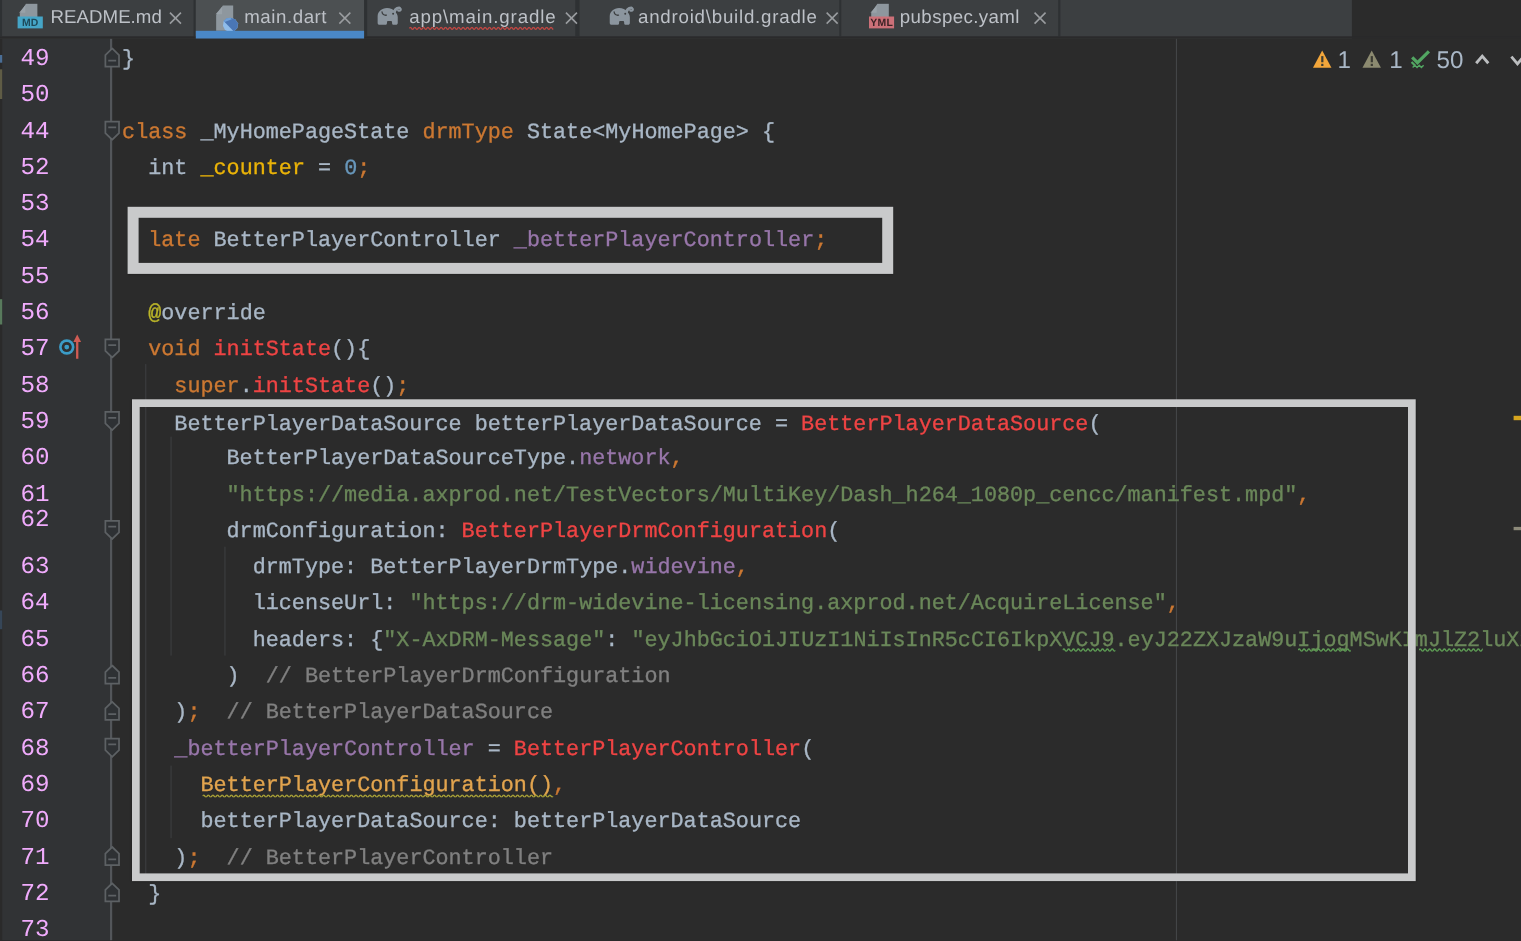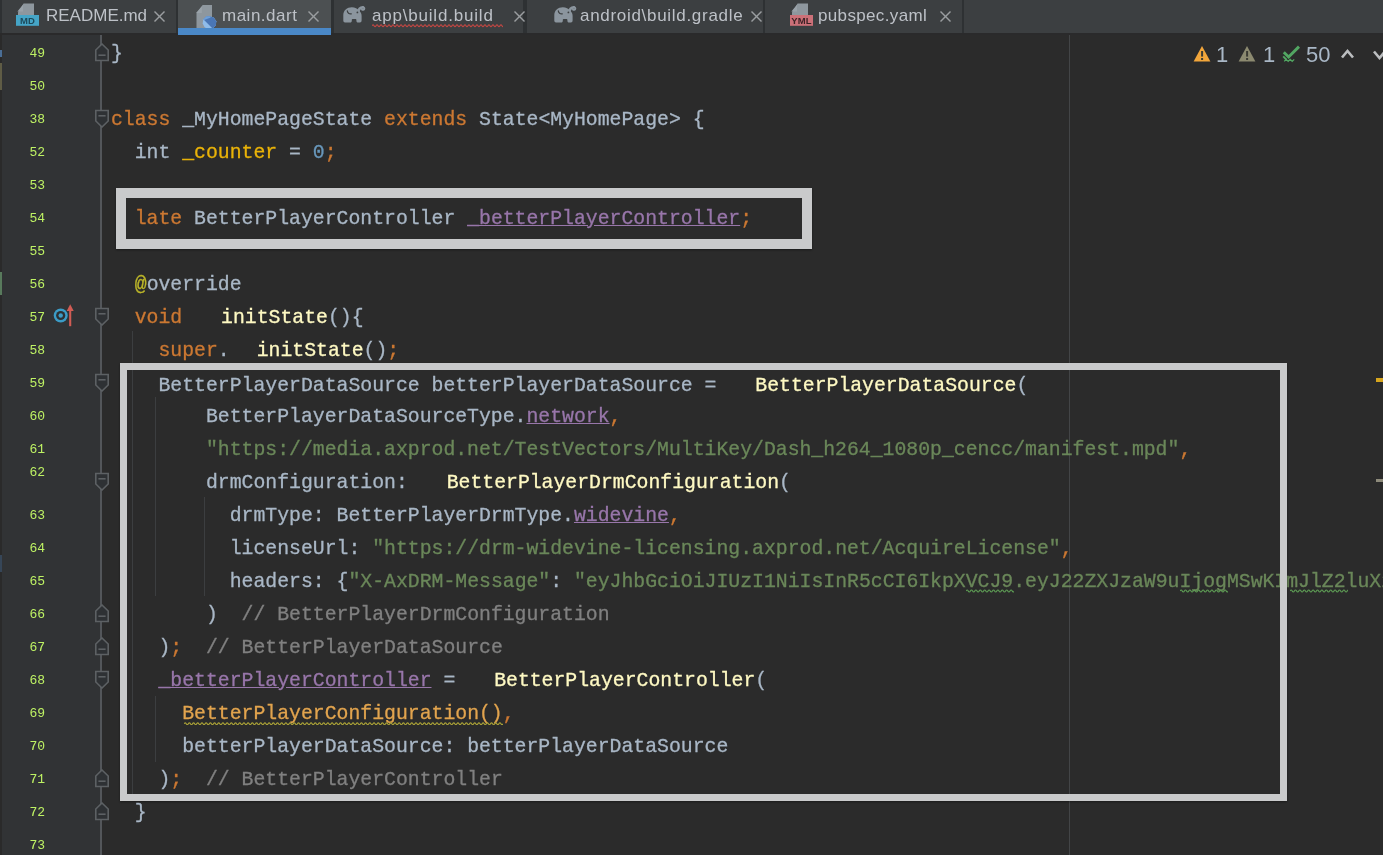"MD" #tabbar { width: 1383px -> 1229px }
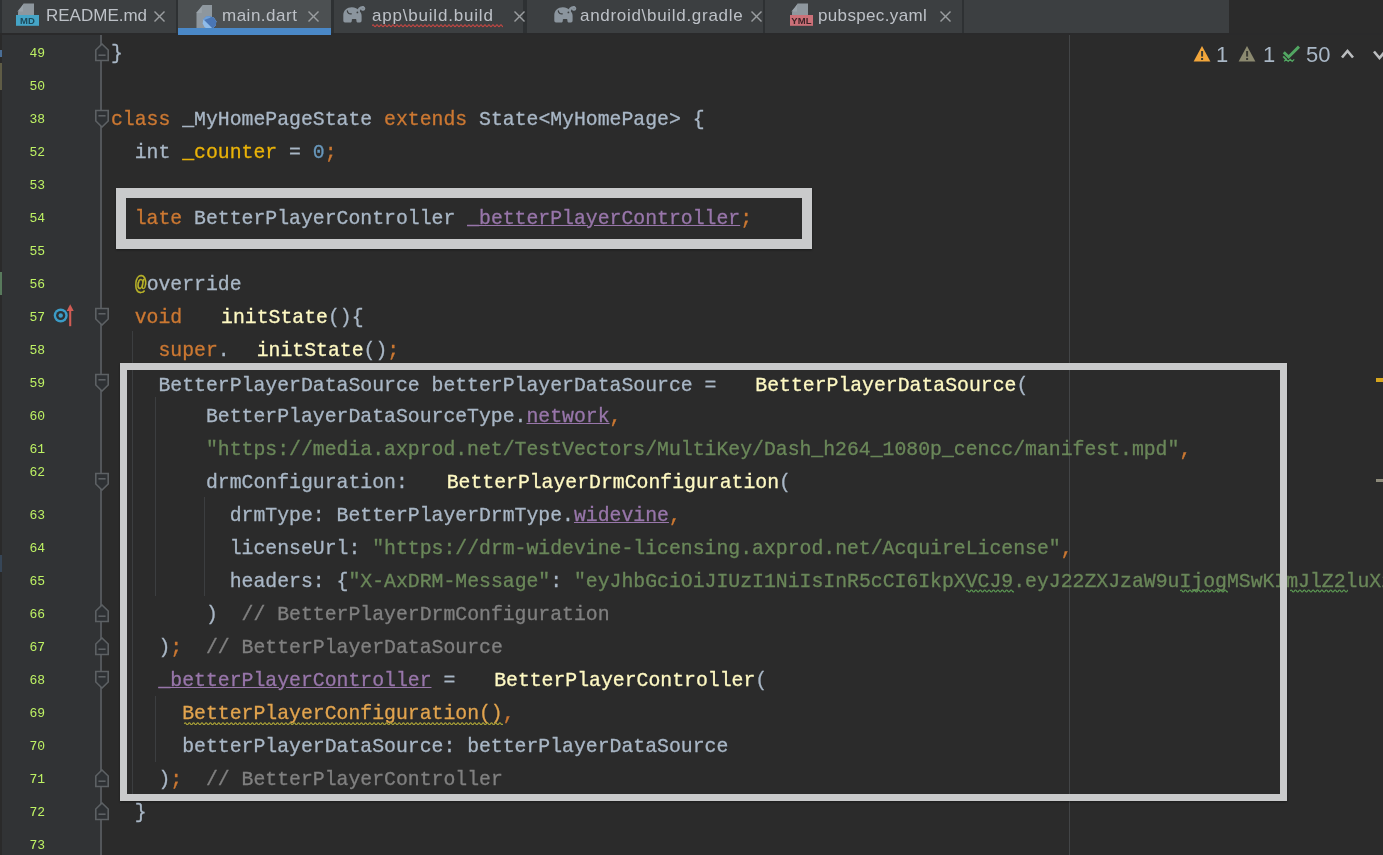"app\build.build" div.tlabel { text: build.build -> main.gradle }
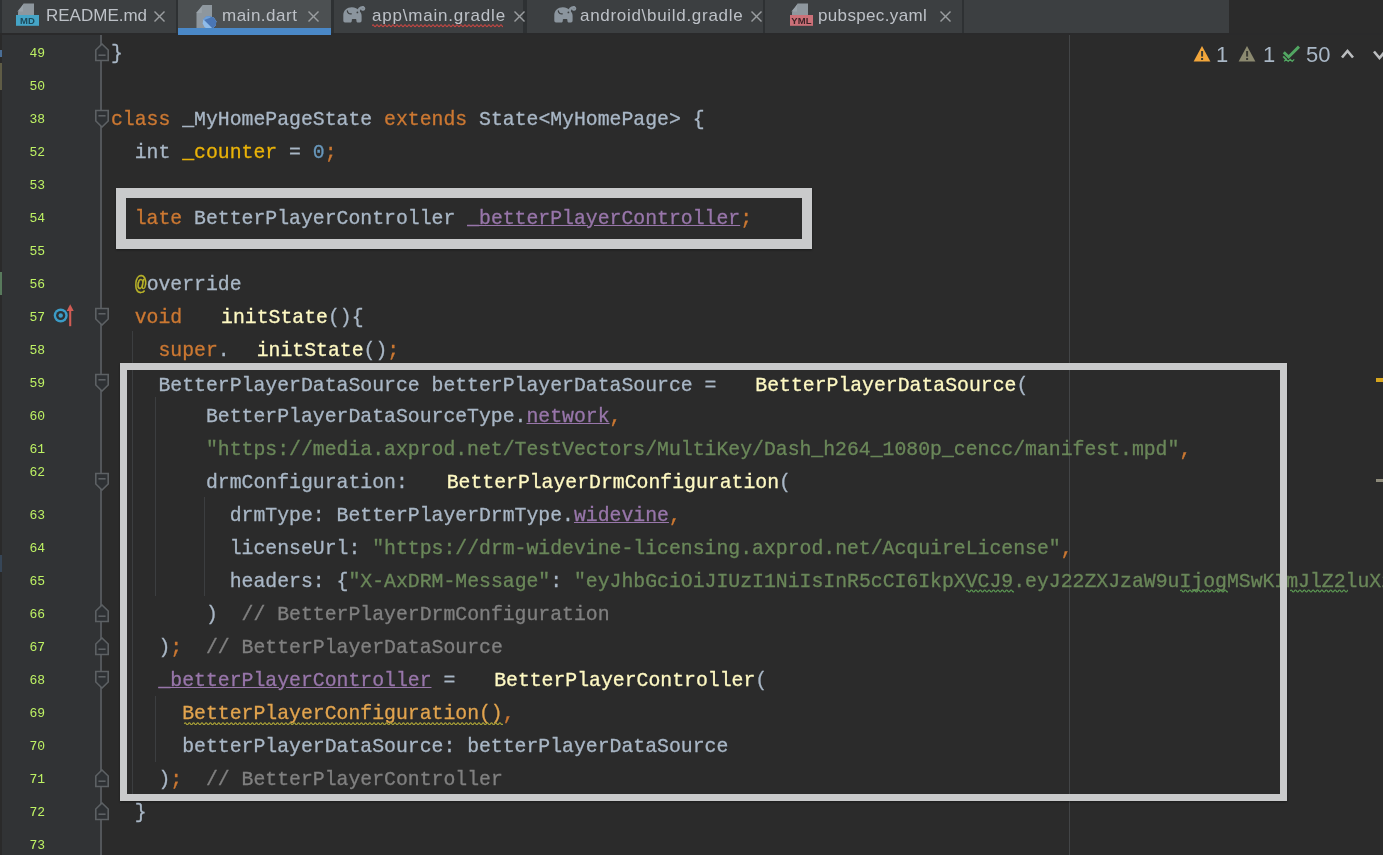"49" .ln { color: #bef264 -> #f0abfc; font-size: 13px -> 22px }
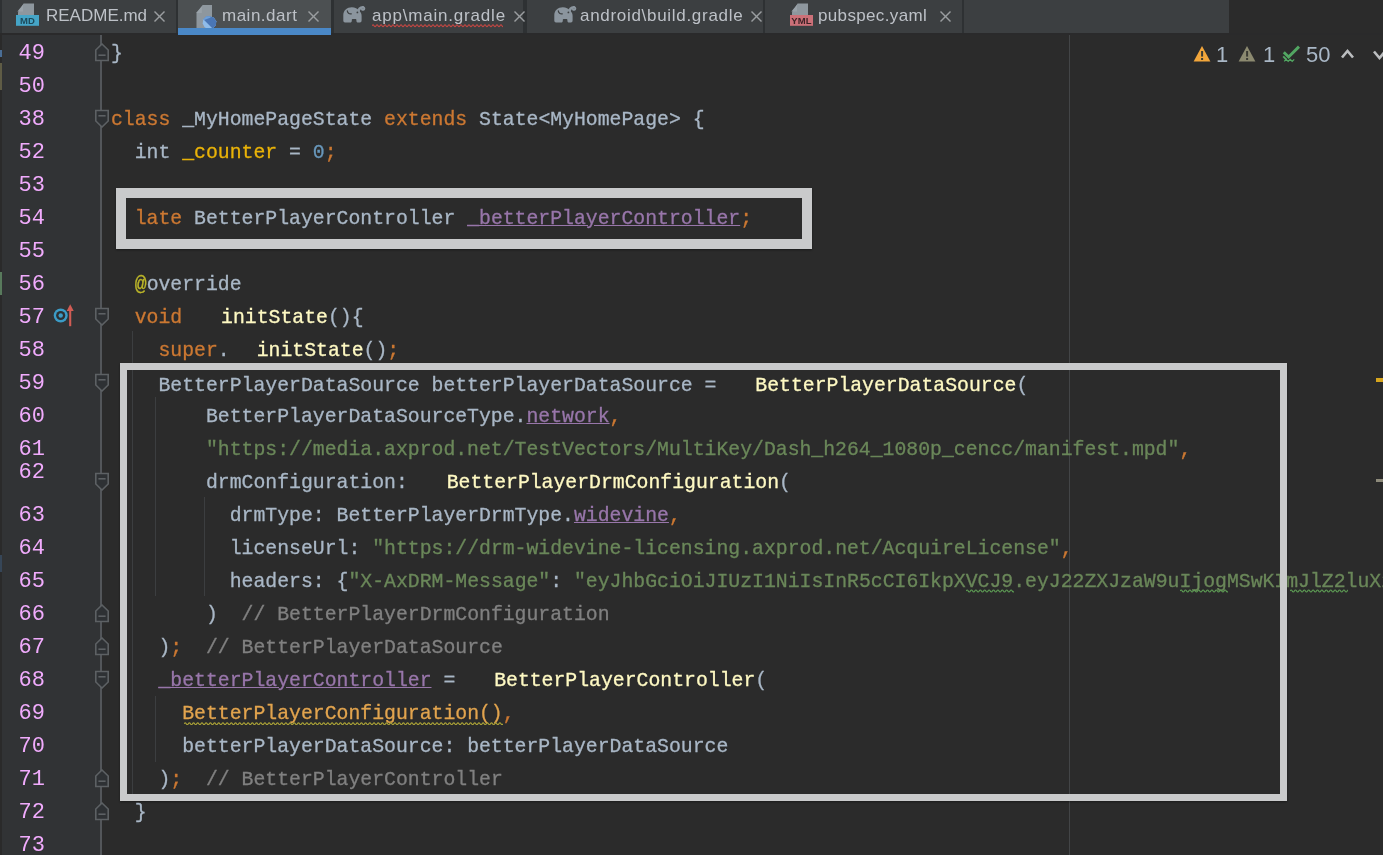"38" div.ln { text: 38 -> 44 }
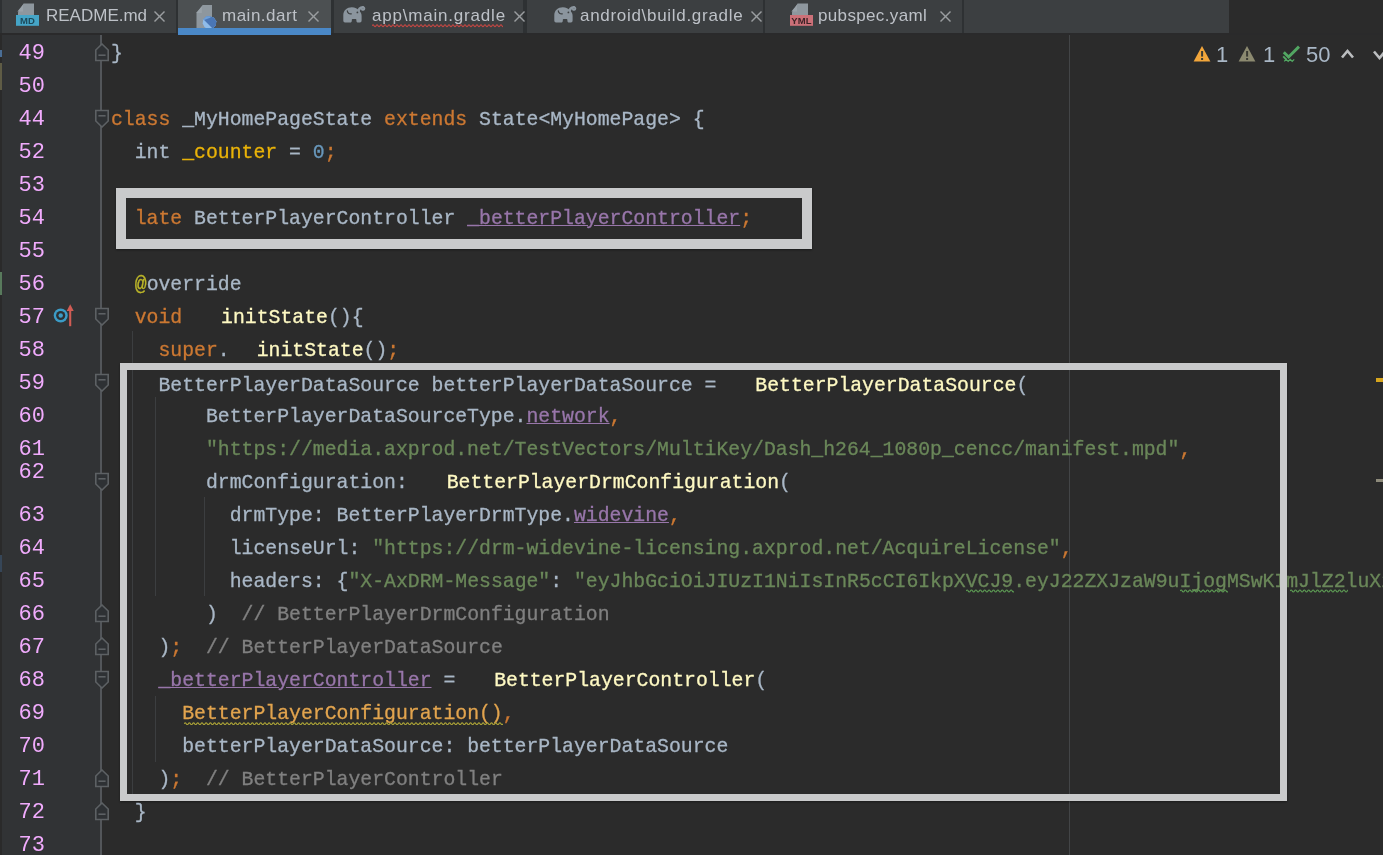"extends" span.kw { text: extends -> drmType }
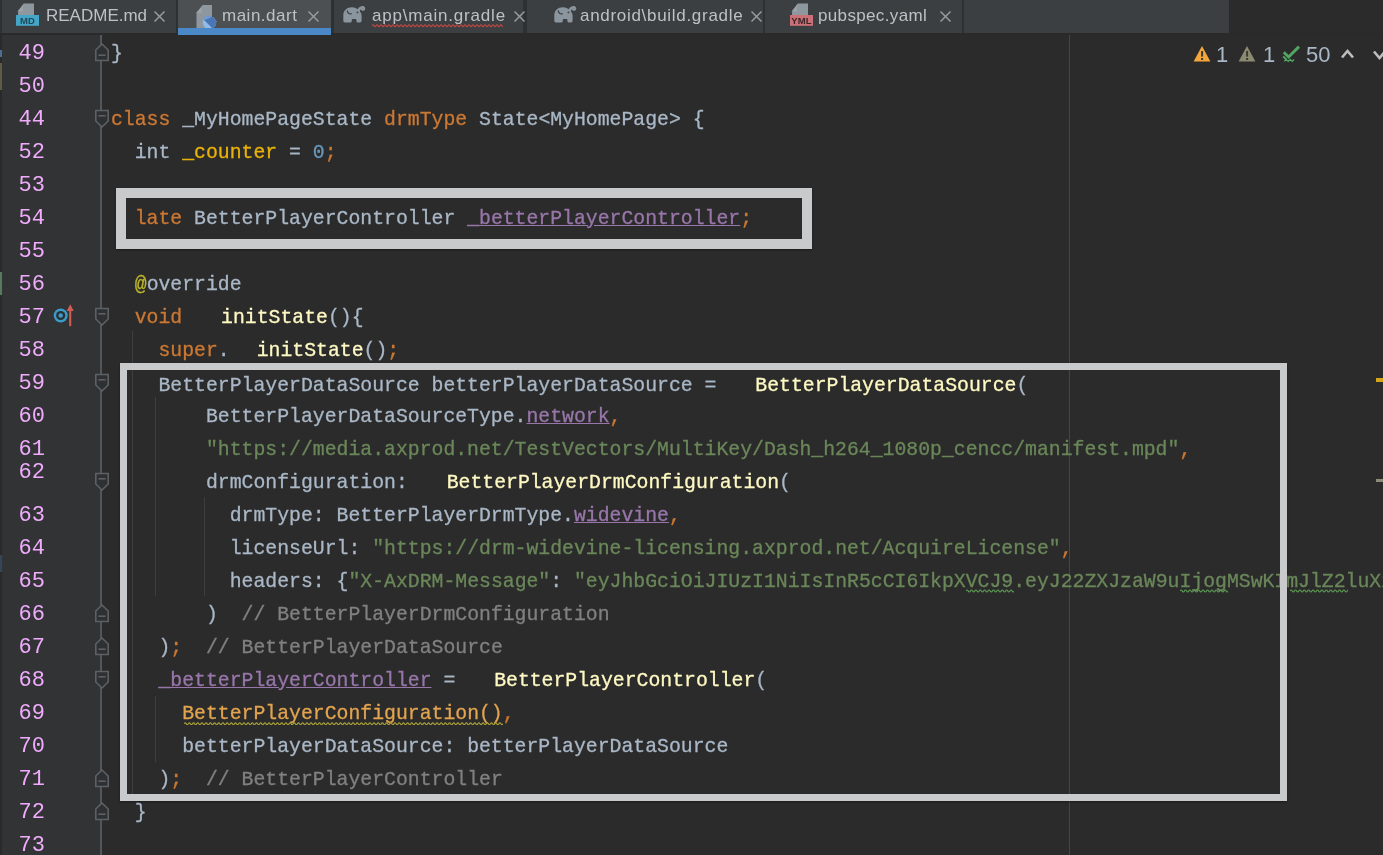"_betterPlayerController" span.fld { text-decoration: underline -> none }
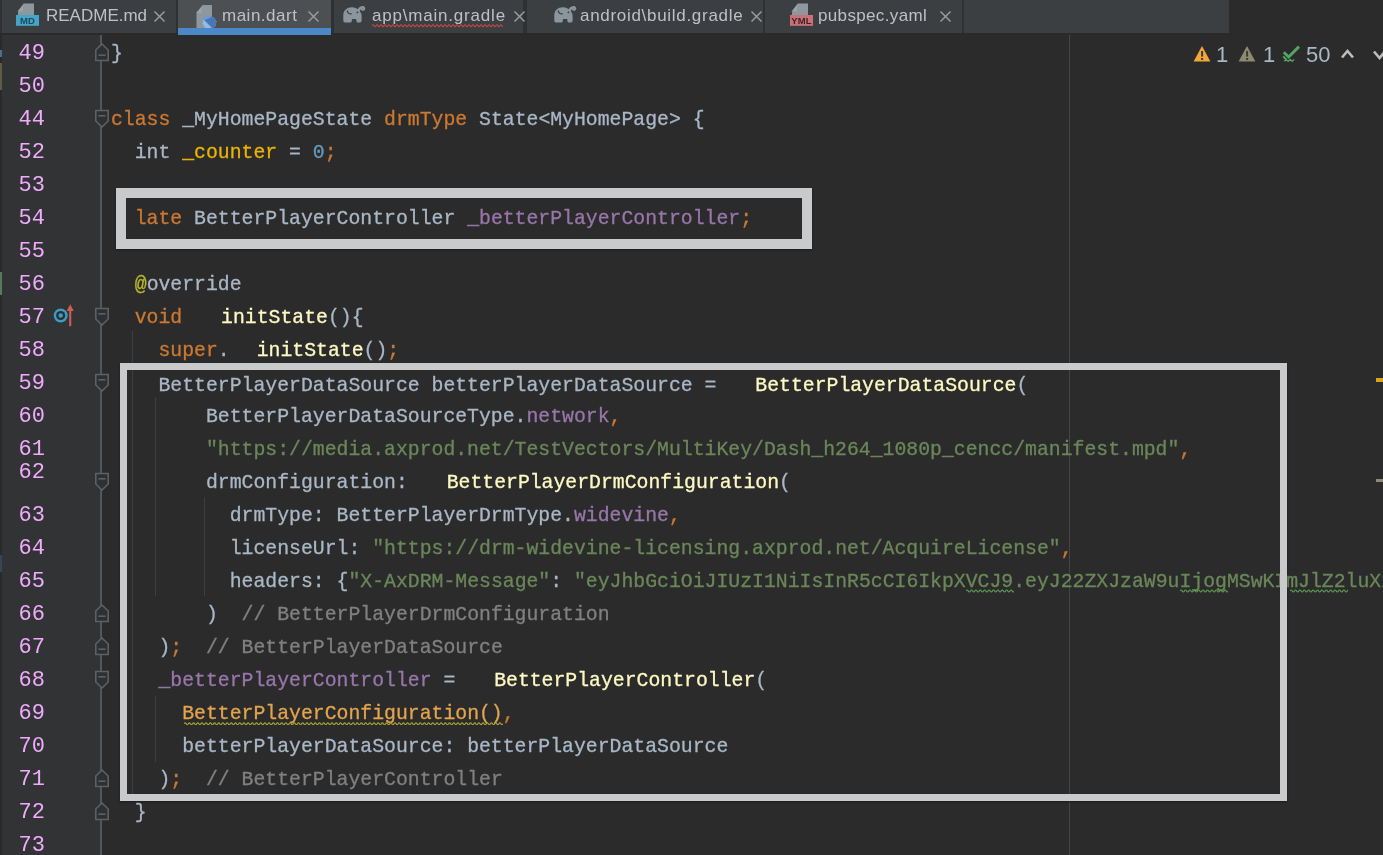"initState" span.fn { color: #fef9c3 -> #ef4444; margin-left: 27px -> none }
